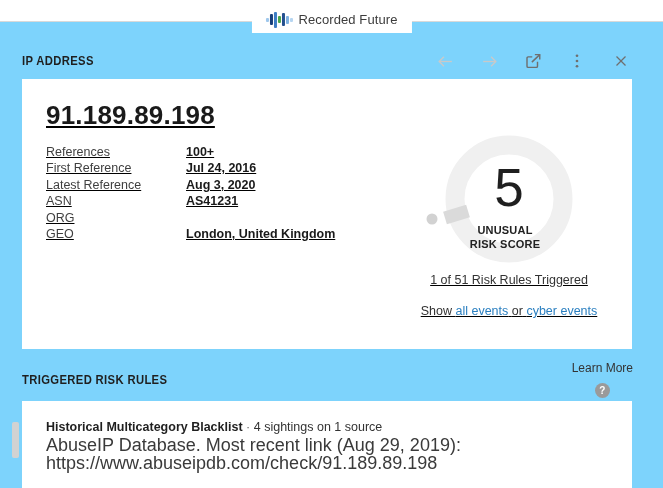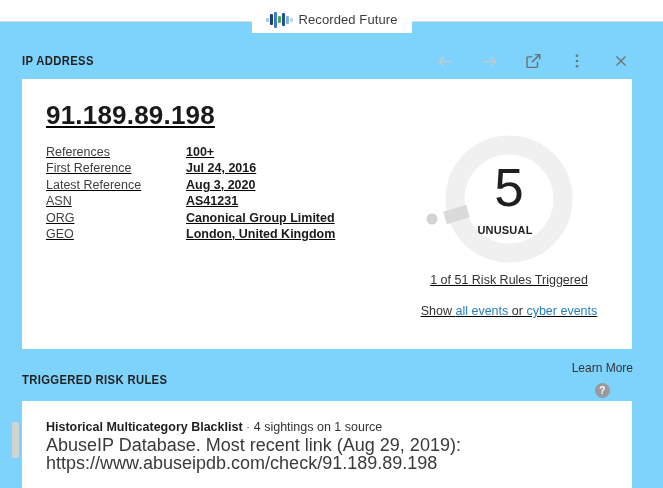"Canonical Group Limited" span.field-value { html: <span>Canonical Group Limited</span> -> none }
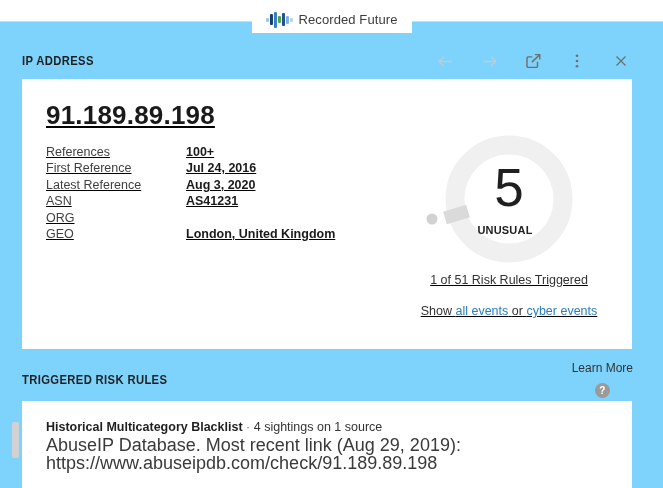"RISK SCORE" div { html: none -> <div>RISK SCORE</div> }
